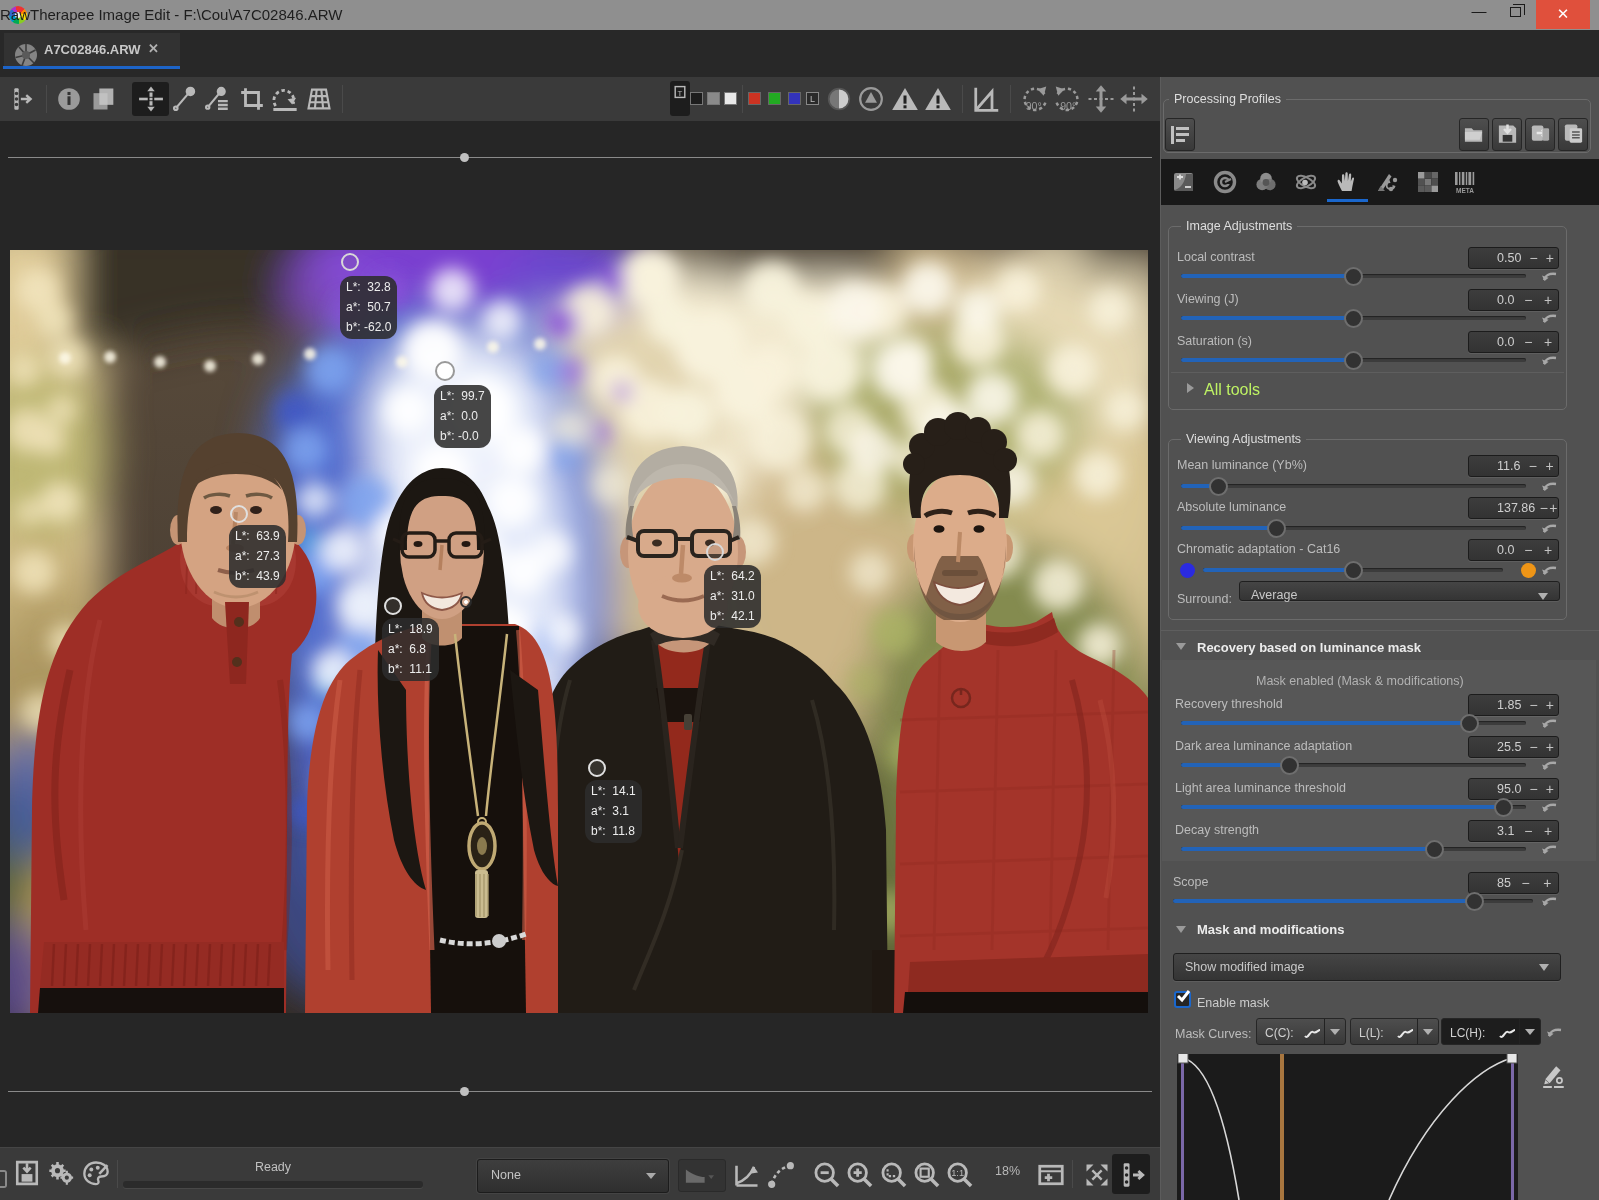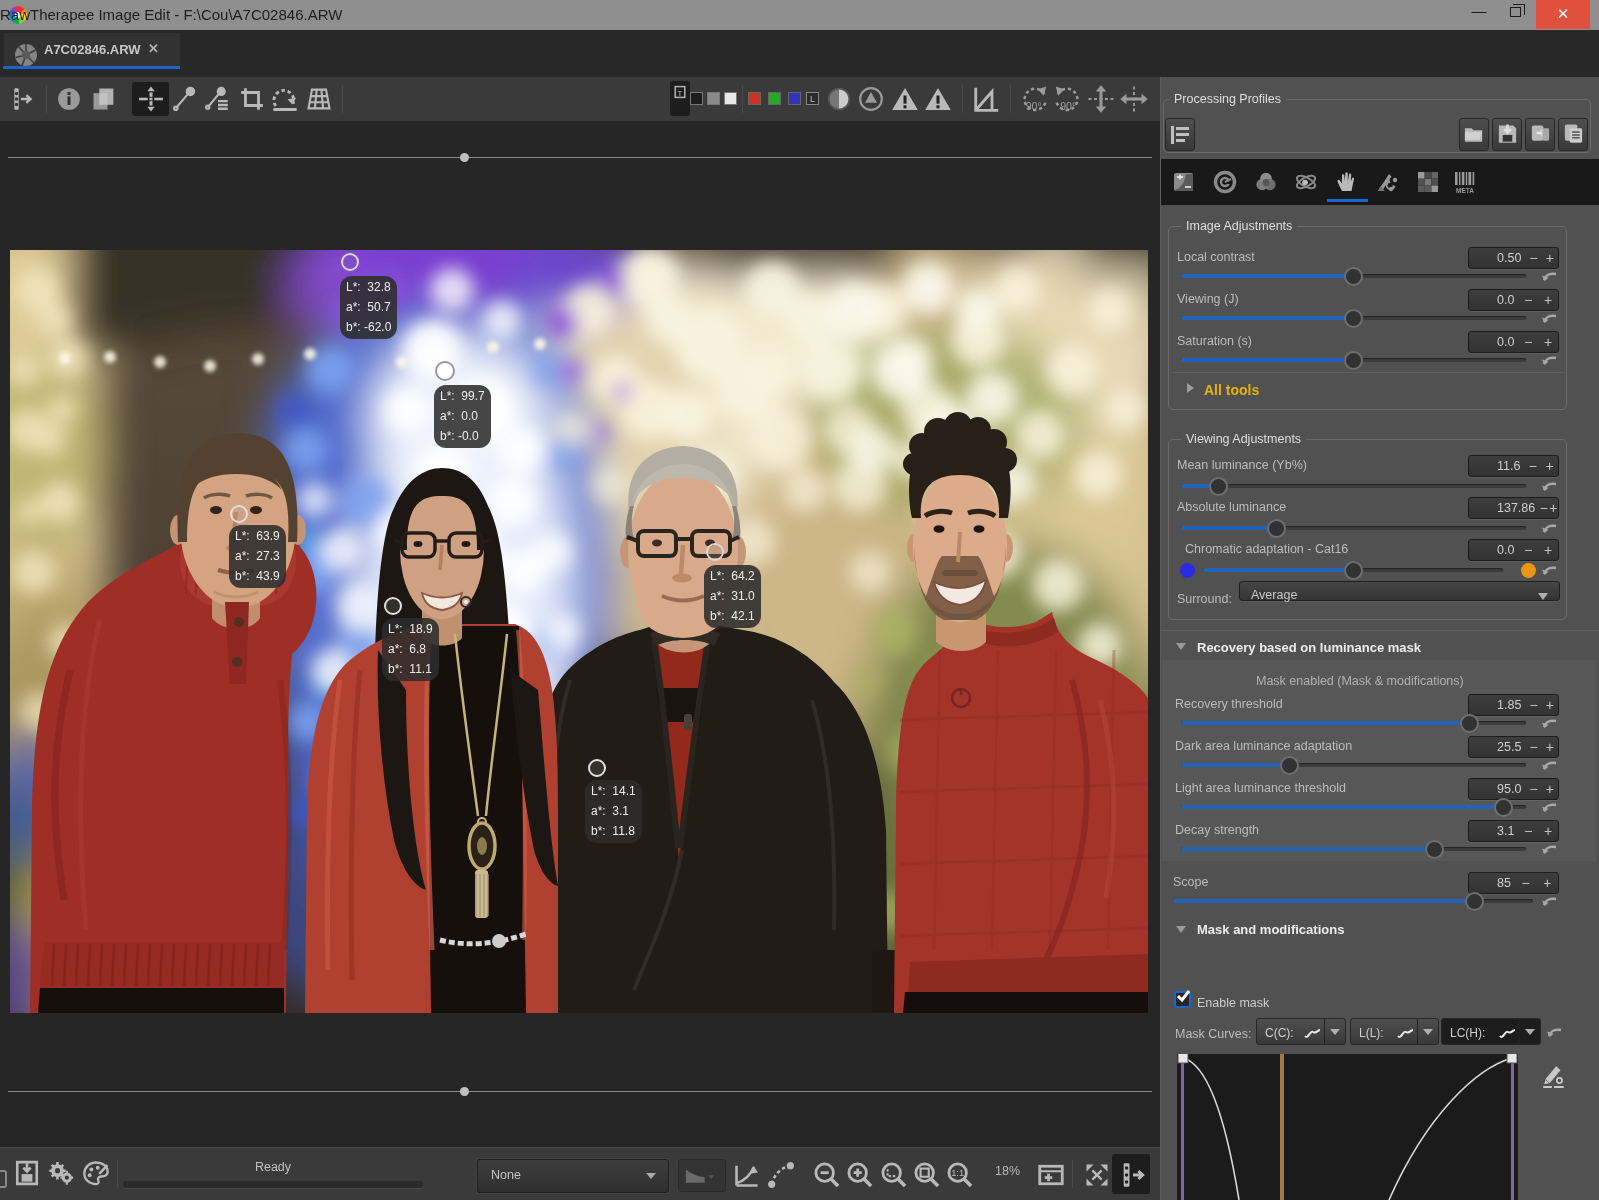"All tools" span { color: #eab308 -> #bef264; font-size: 14px -> 16px; font-weight: bold -> normal }
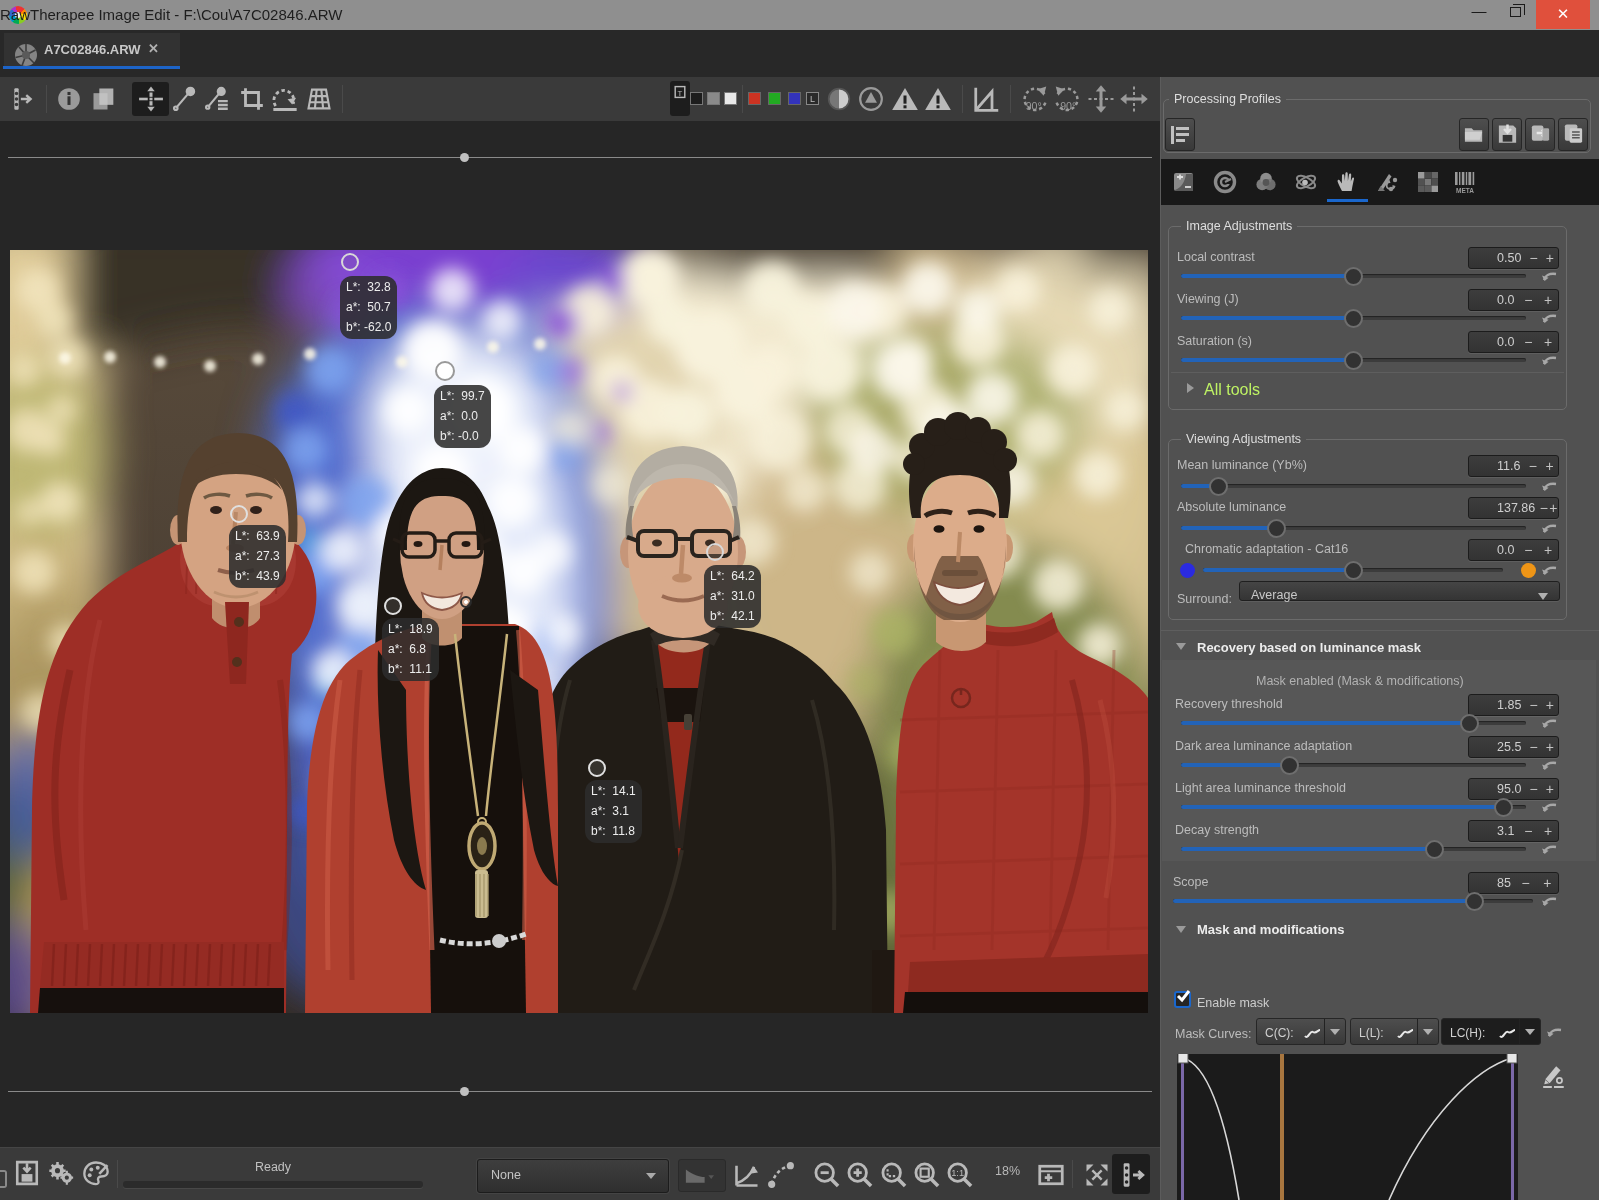"Chromatic adaptation - Cat16" div.slabel { left: 24px -> 16px }
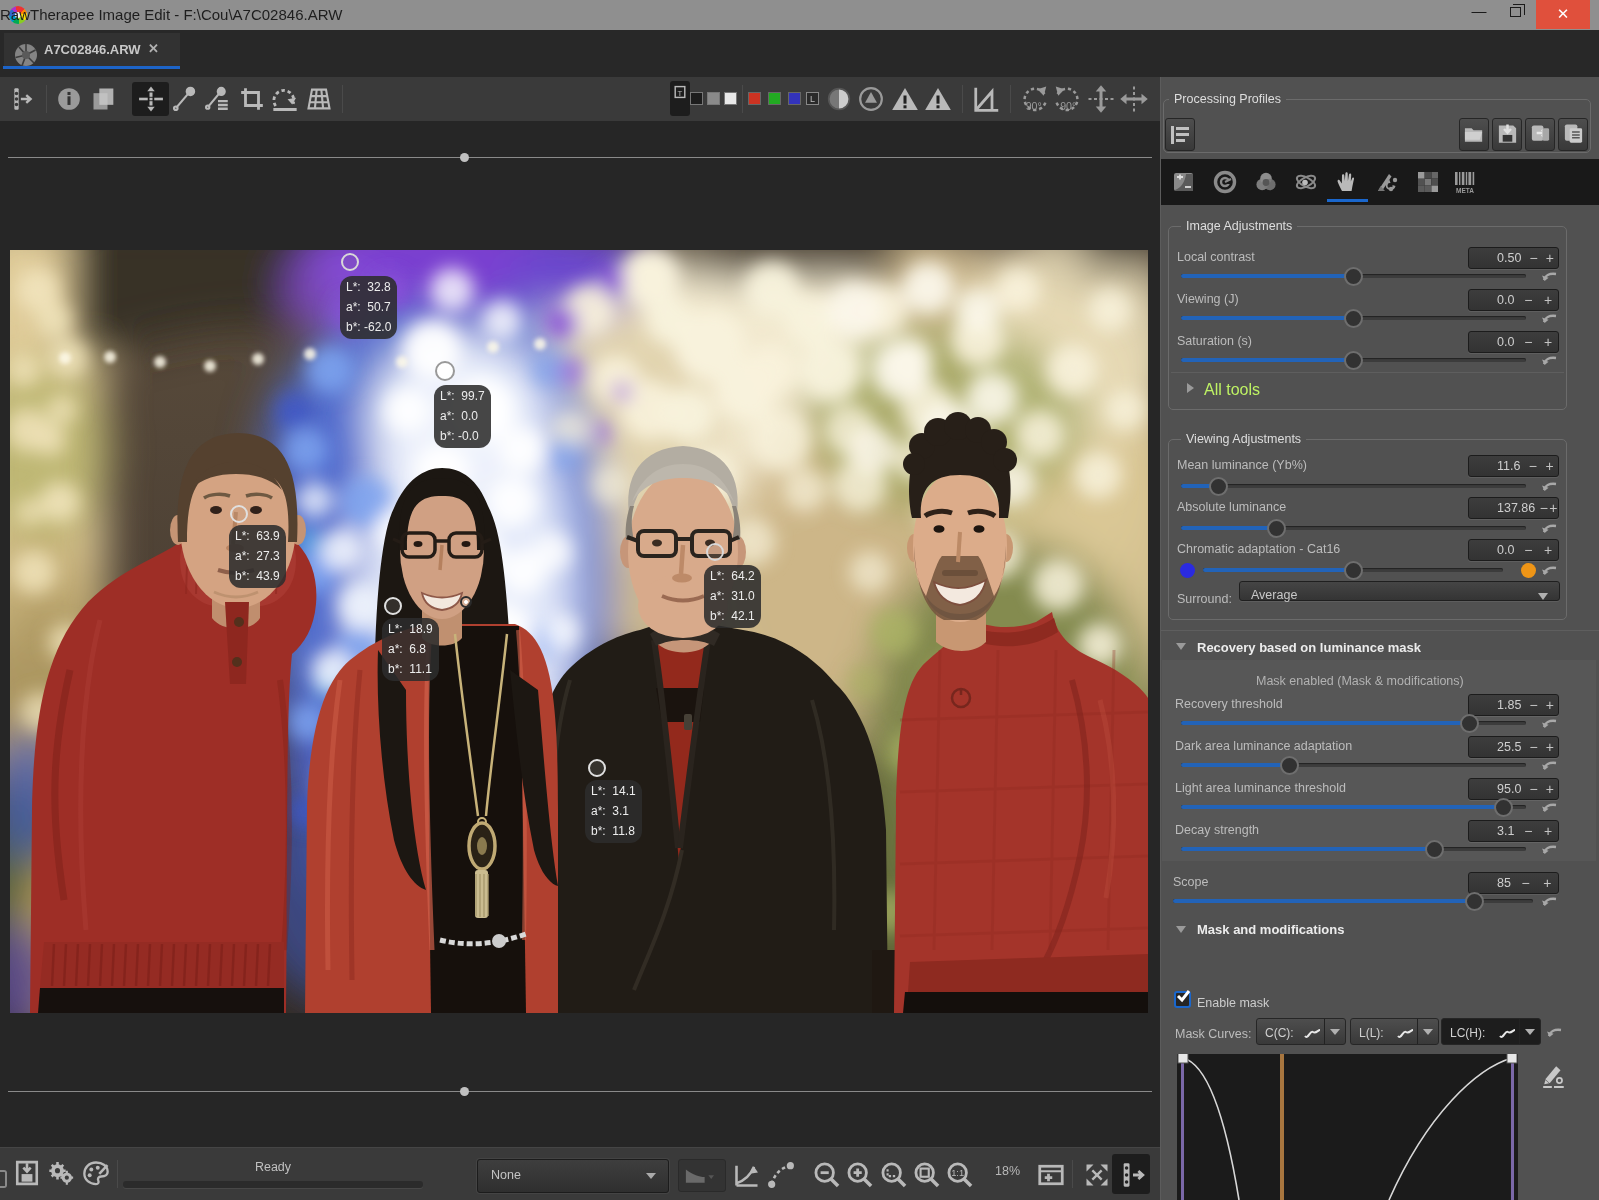"Show modified image" div.ddown { html: none -> <div> <span>Show modified image</span> <b></b> </div> }
